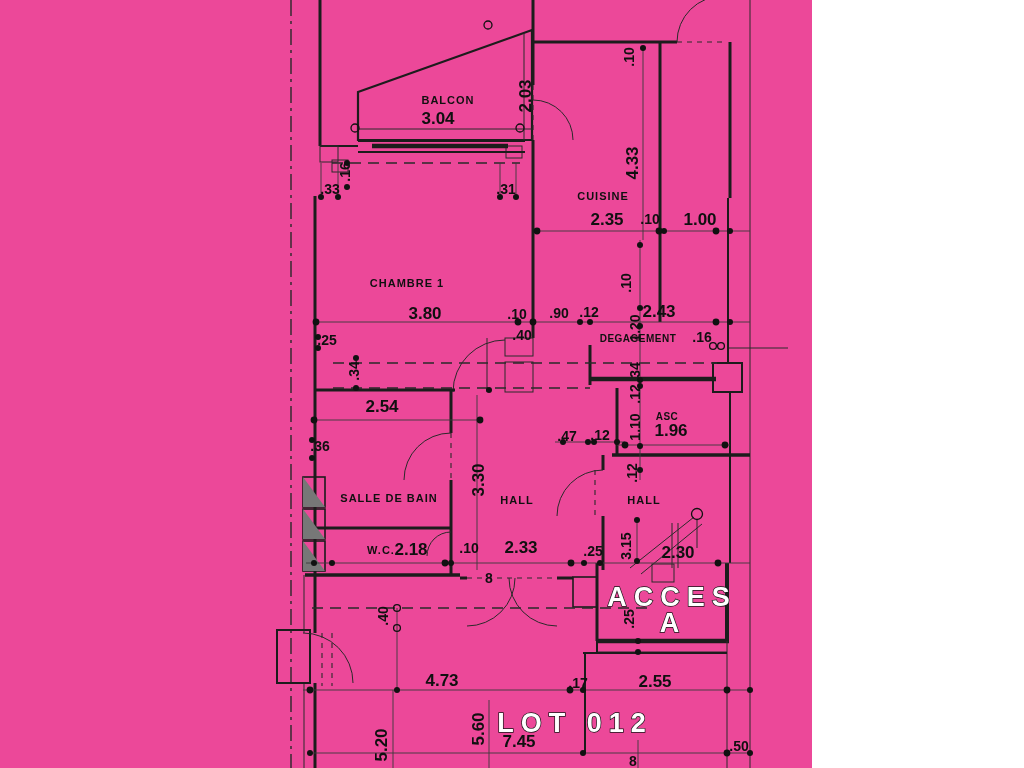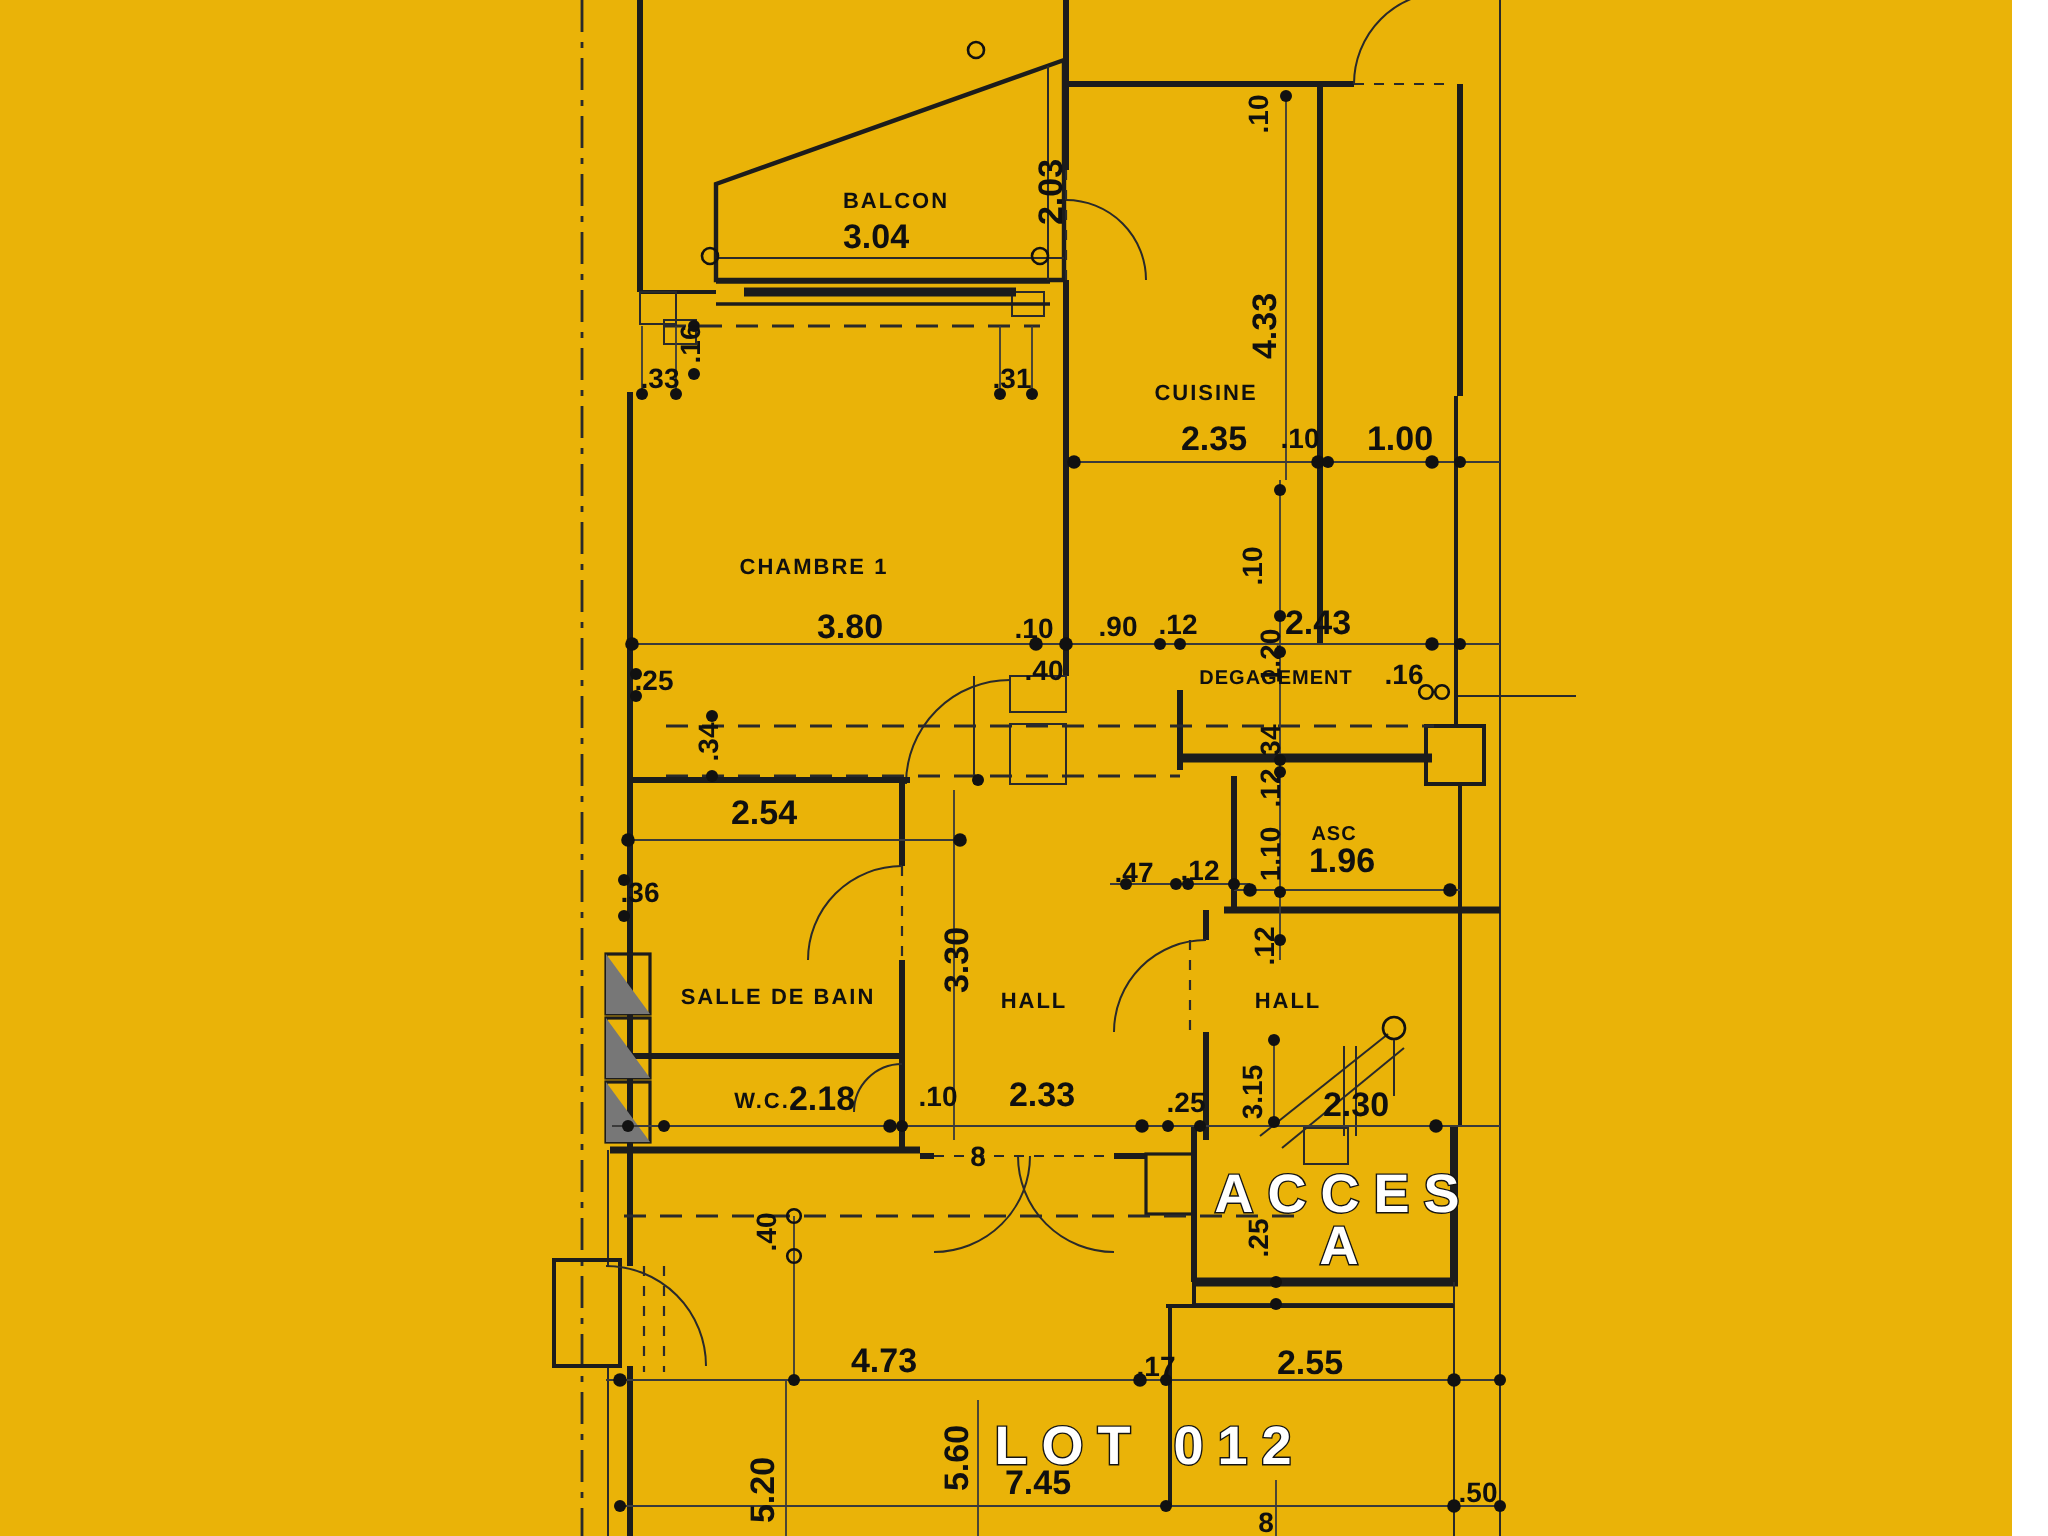"BALCON" .stage { background: #eab308 -> #ec4899; width: 1006px -> 812px }
